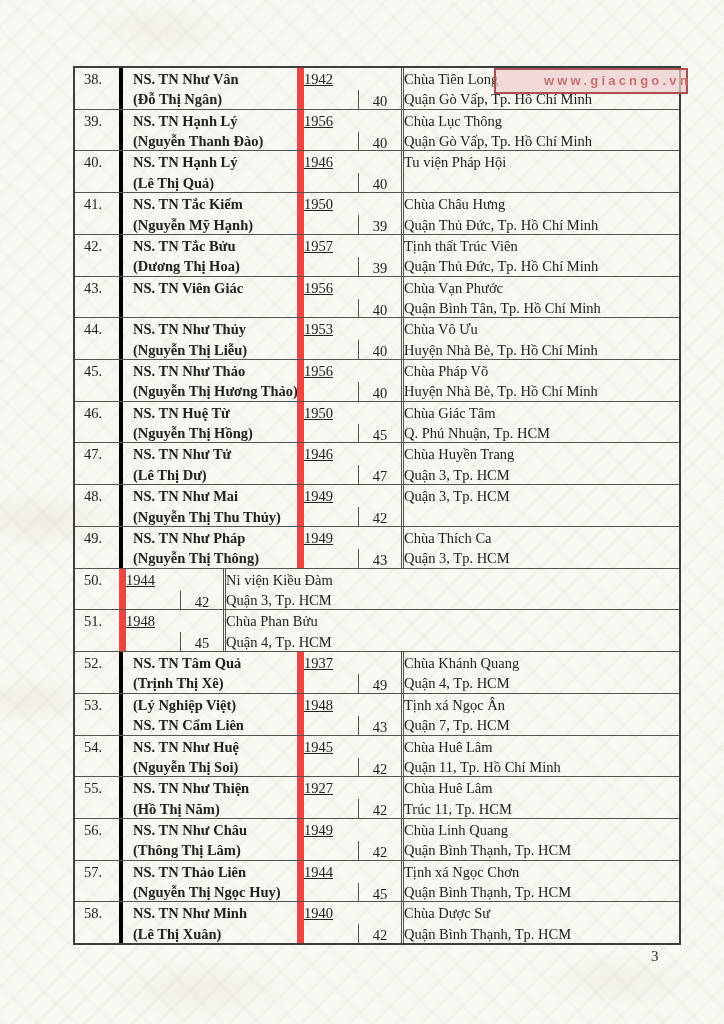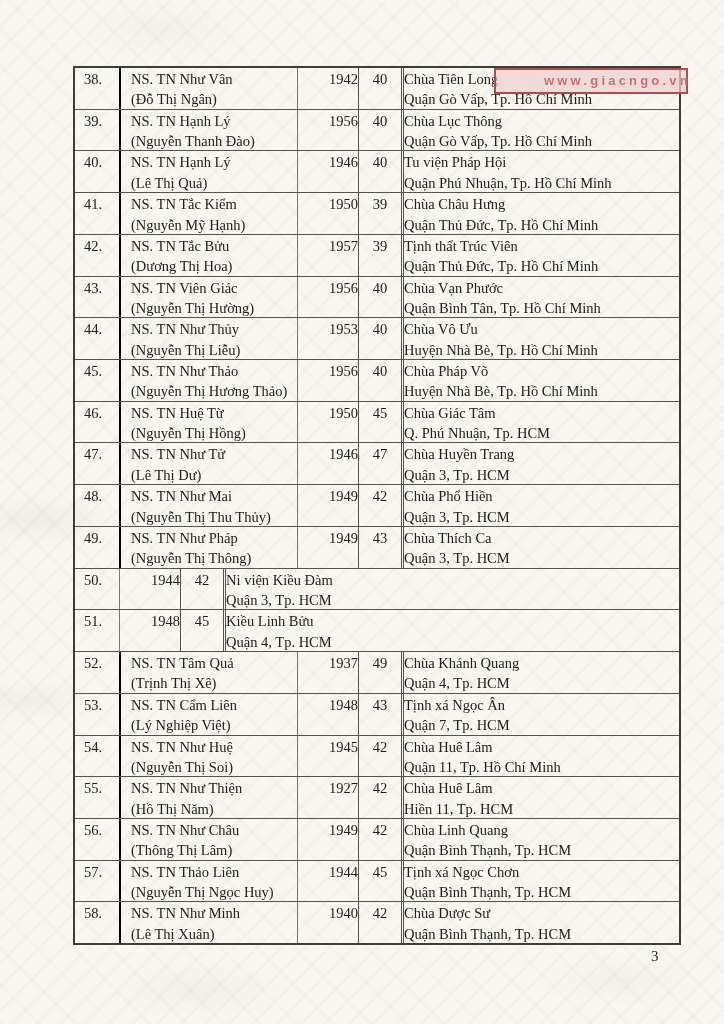"NS. TN Như Vân" .c-name { border-left: 2px solid #000000 -> 4px solid #000000; font-weight: none -> bold }
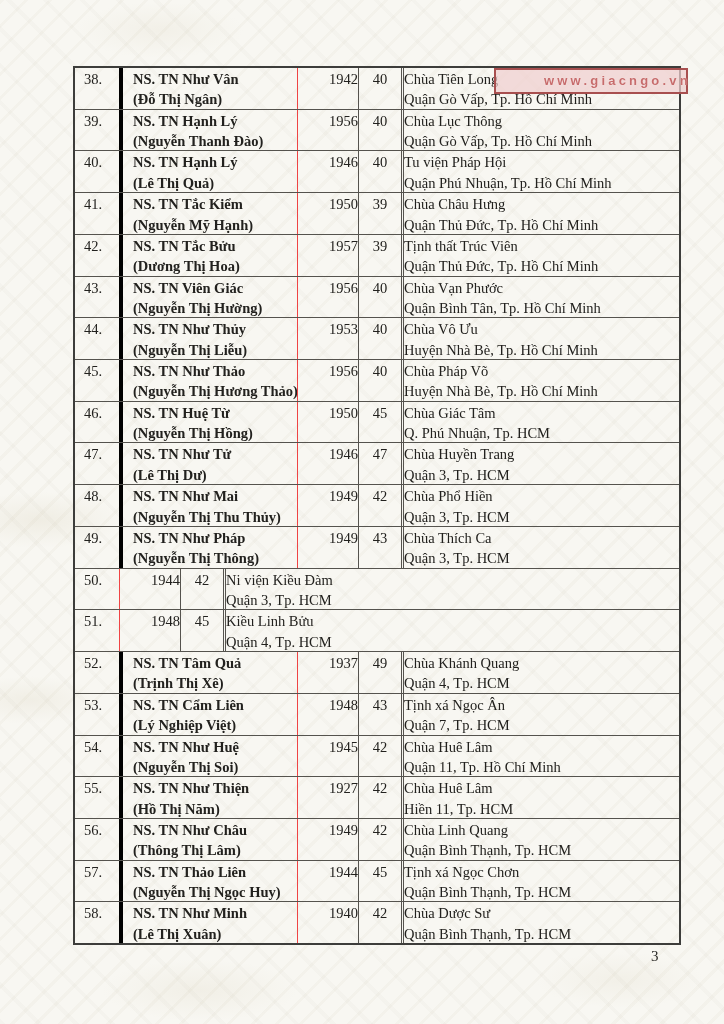"1942" .c-year { border-left: 1px solid #ef4444 -> 7px solid #ef4444; text-align: right -> left; text-decoration: none -> underline }
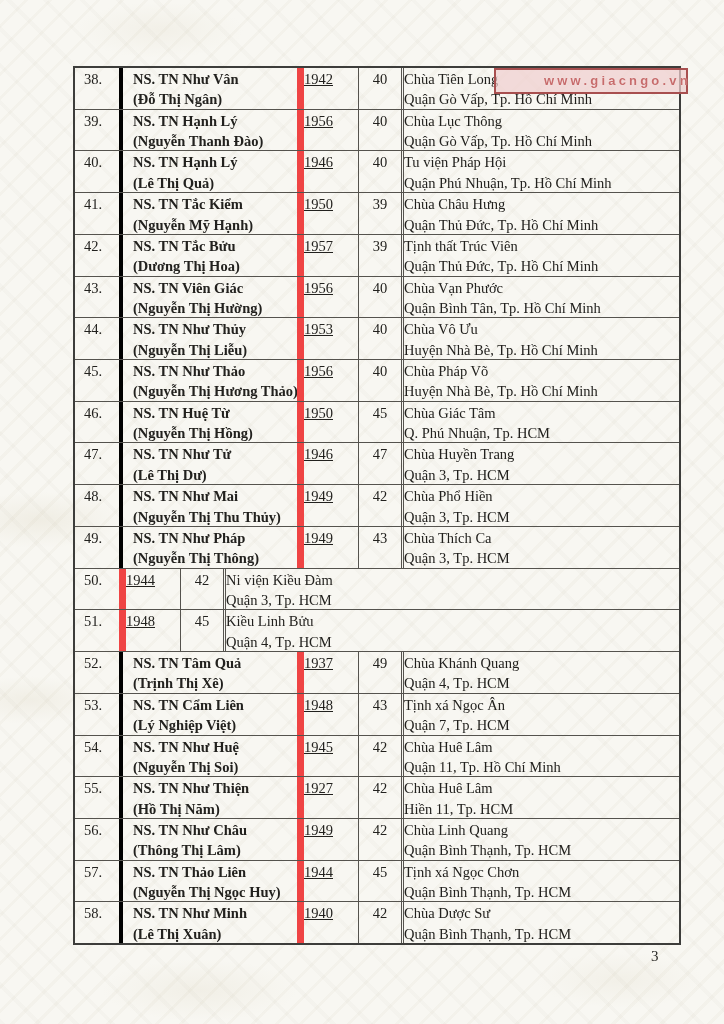"40" .c-count { margin-top: none -> 22px }
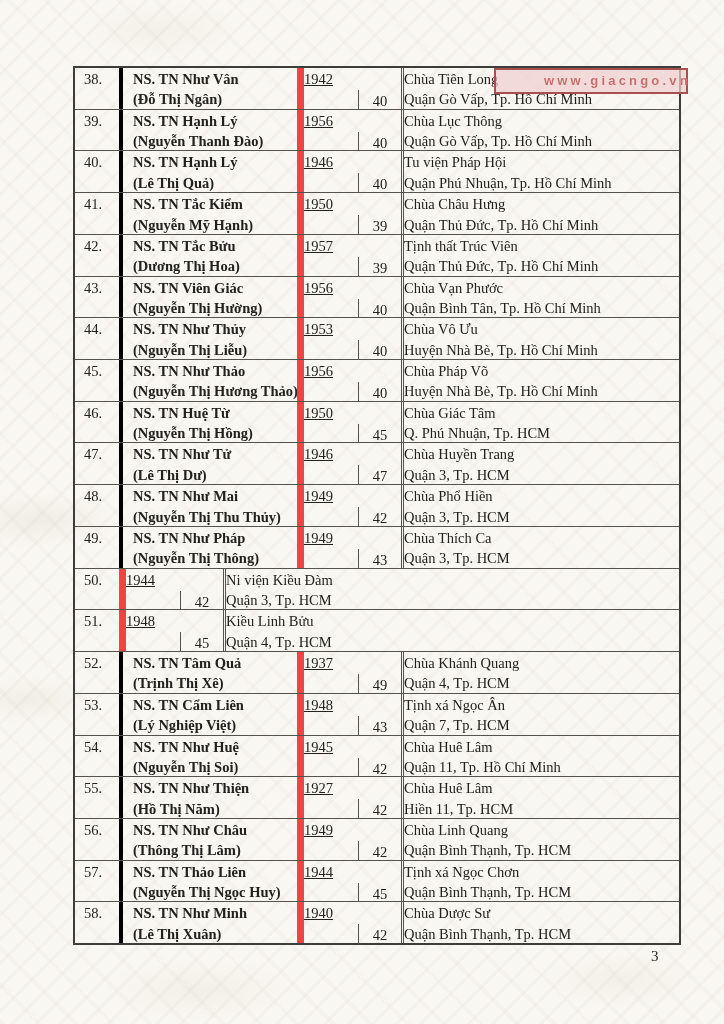"Quận Phú Nhuận, Tp. Hồ" div { html: <div>Quận Phú Nhuận, Tp. Hồ Chí Minh</div> -> none }
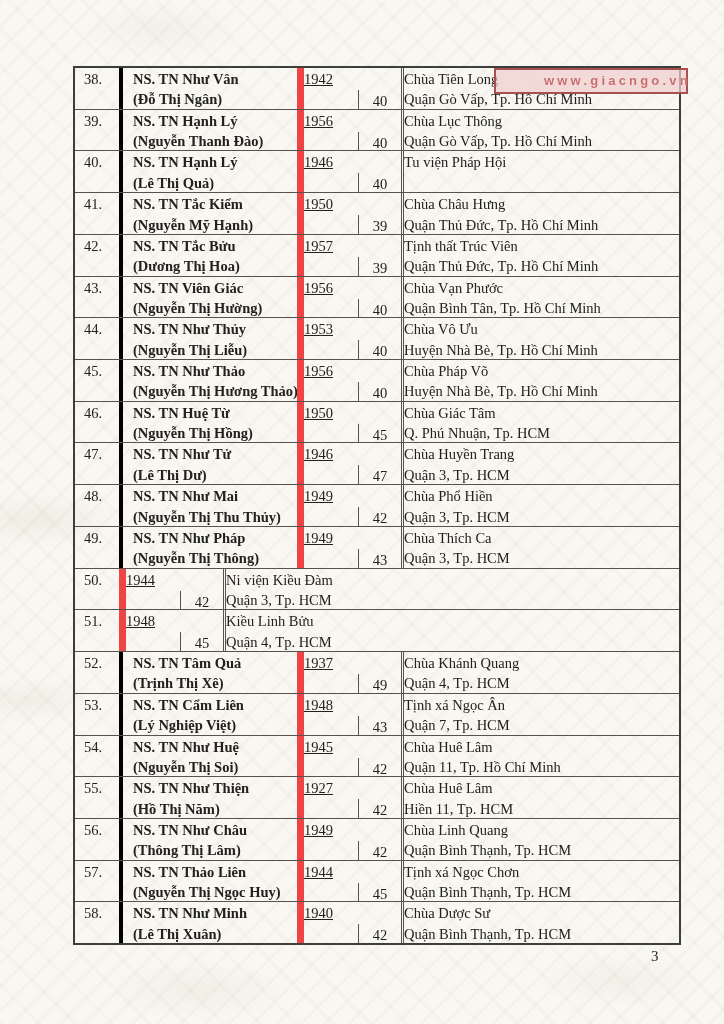"(Nguyễn Thị Hường)" div { html: <div>(Nguyễn Thị Hường)</div> -> none }
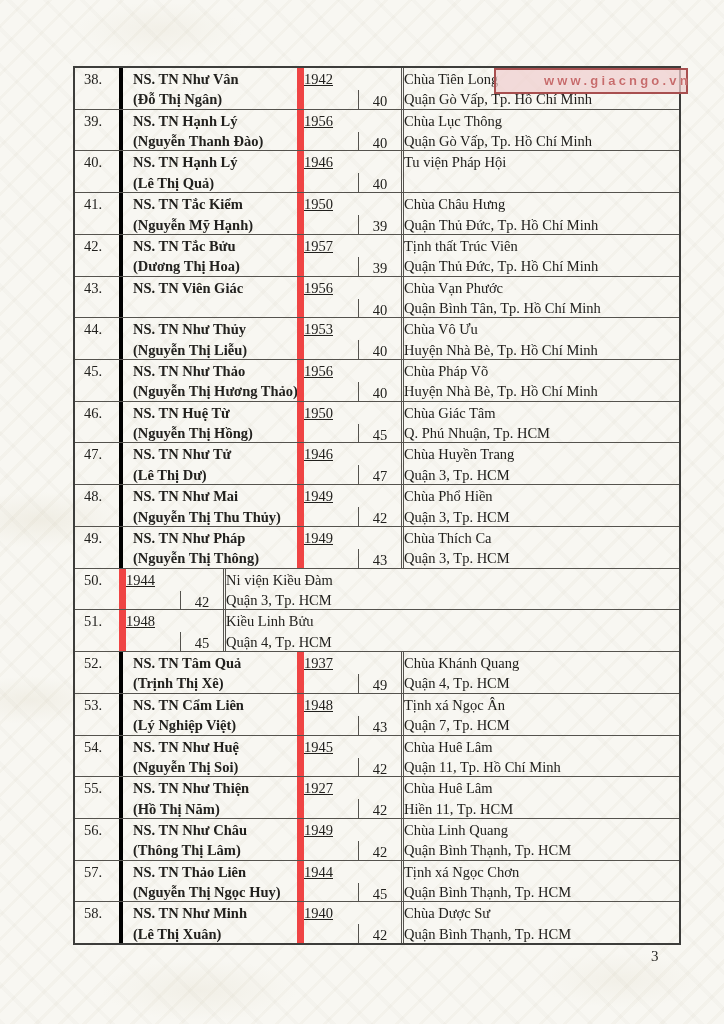"Chùa Phổ Hiền" div { html: <div>Chùa Phổ Hiền</div> -> none }
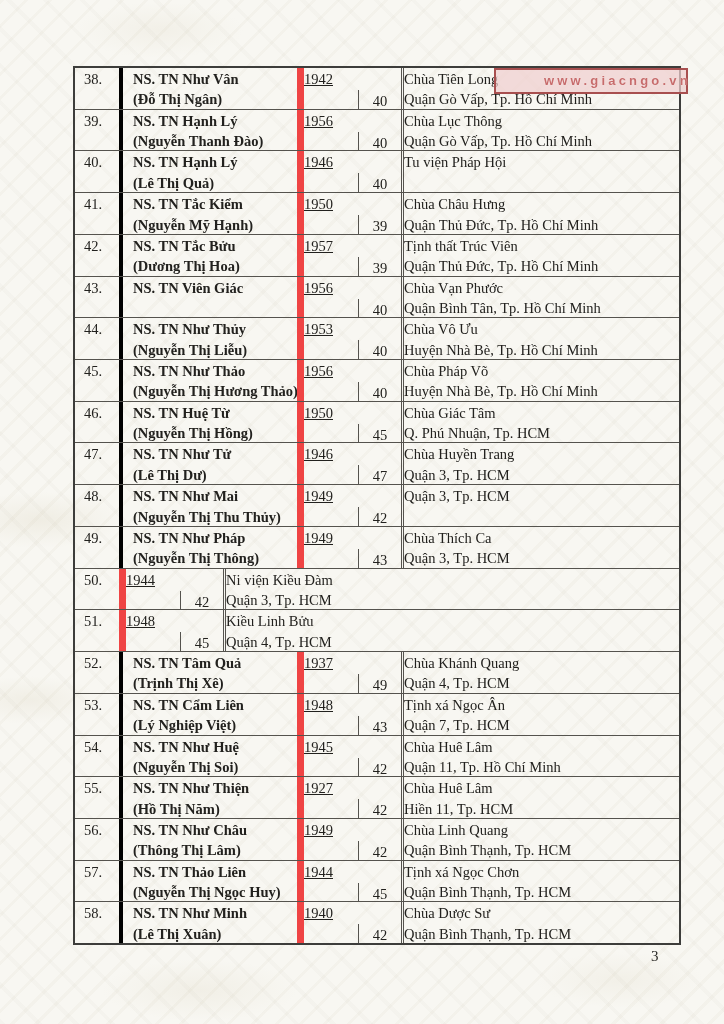"Kiều Linh Bửu" div { text: Kiều Linh -> Chùa Phan }
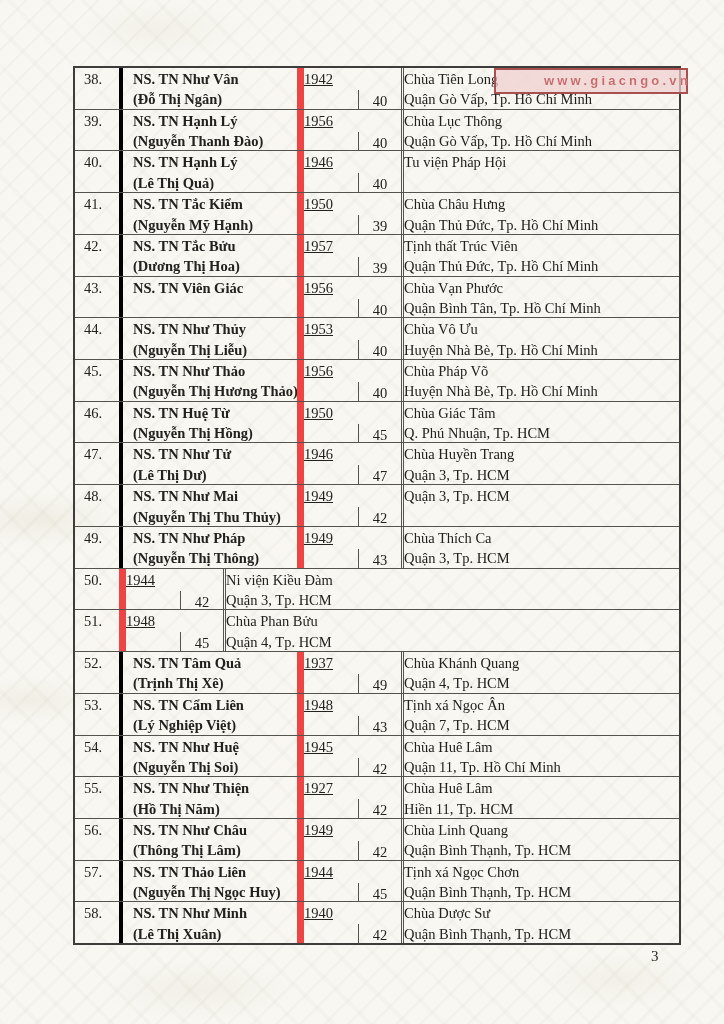"NS. TN Cẩm Liên" div { order: before "(Lý Nghiệp Việt)" -> after "(Lý Nghiệp Việt)" }
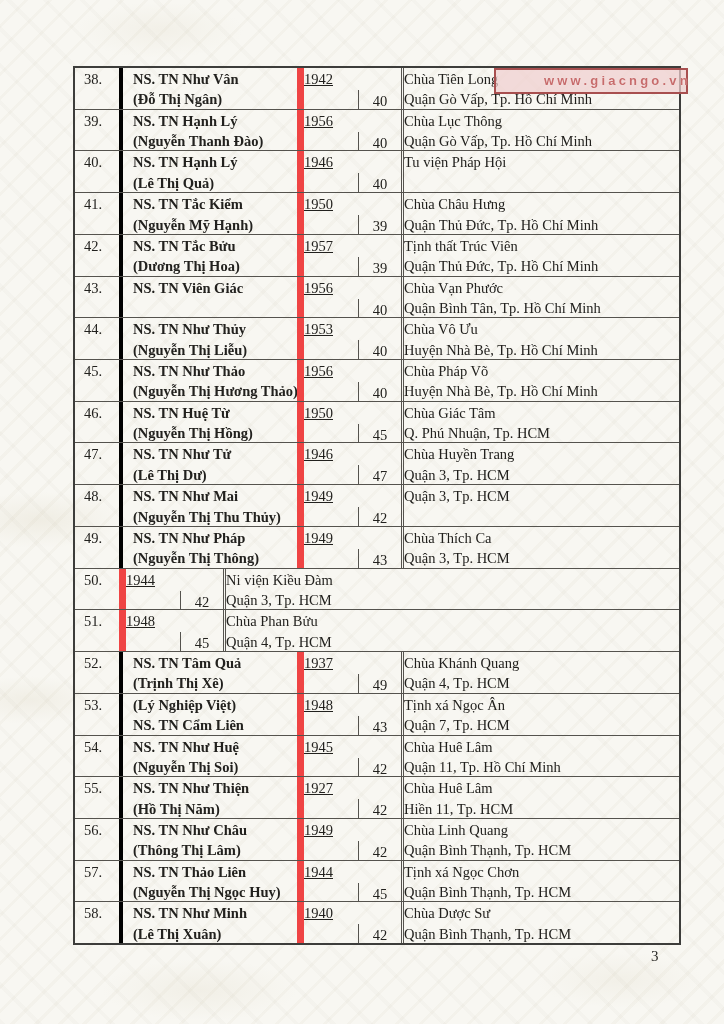"Hiền 11, Tp. HCM" div { text: Hiền -> Trúc }
